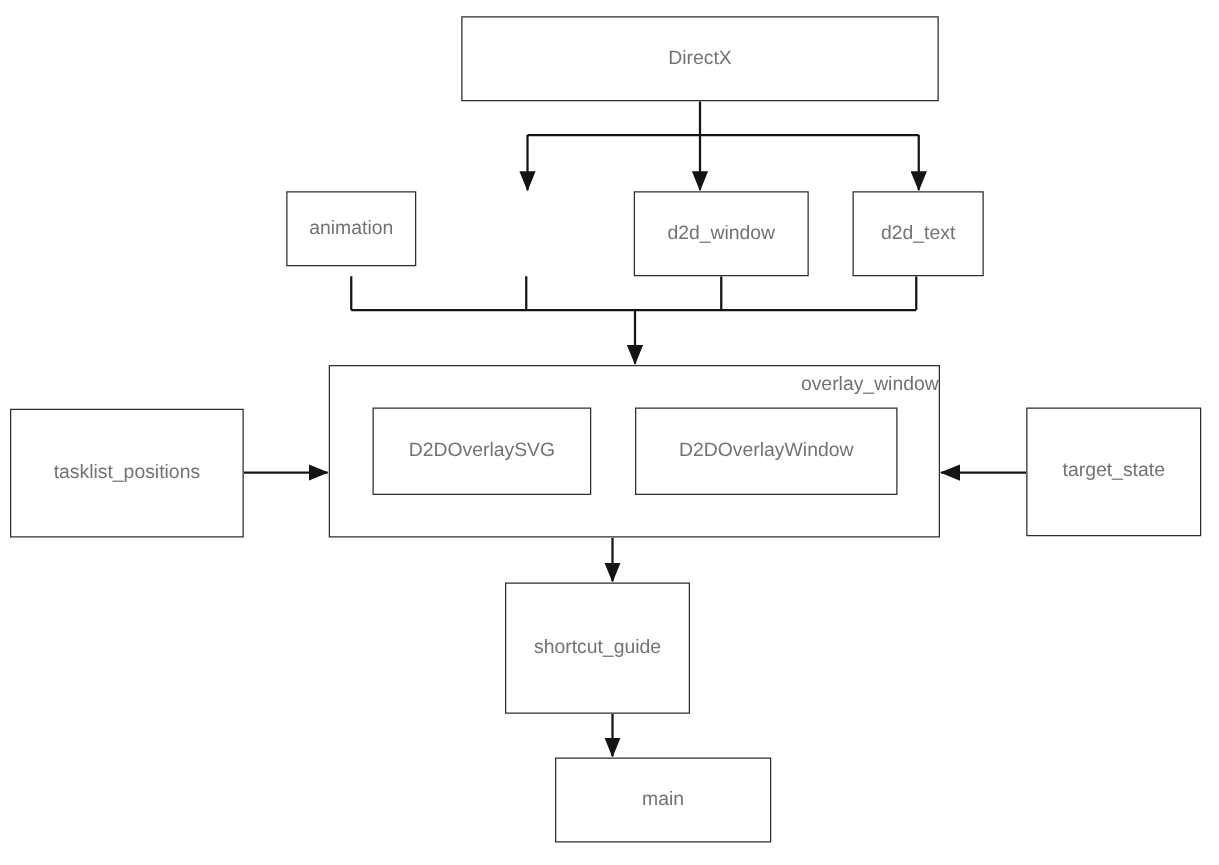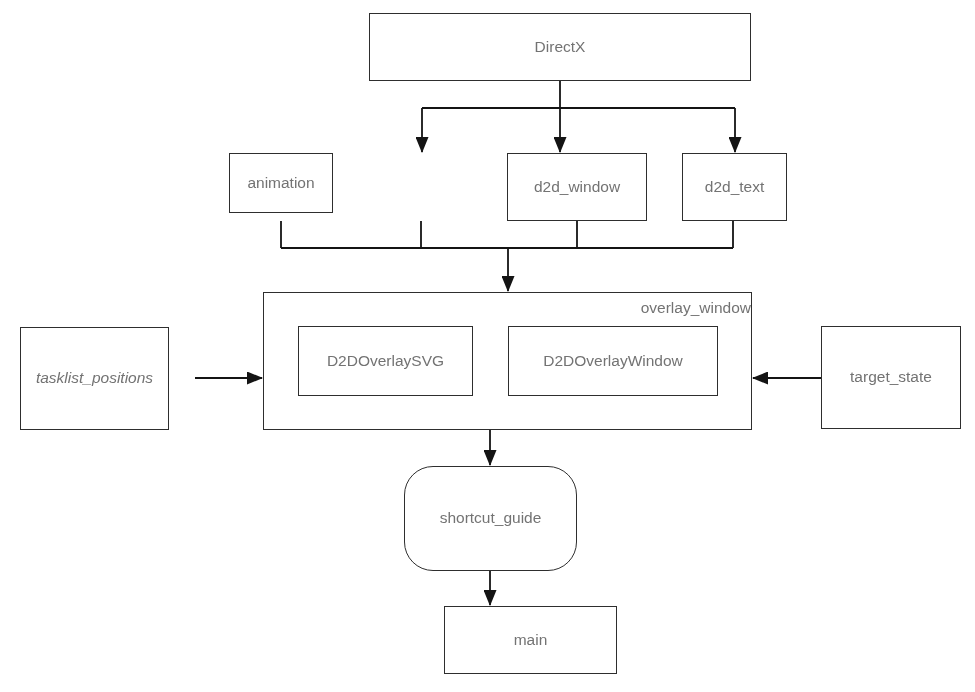"tasklist_positions" div.box { font-style: italic -> none; left: 20px -> 8px; width: 149px -> 187px }
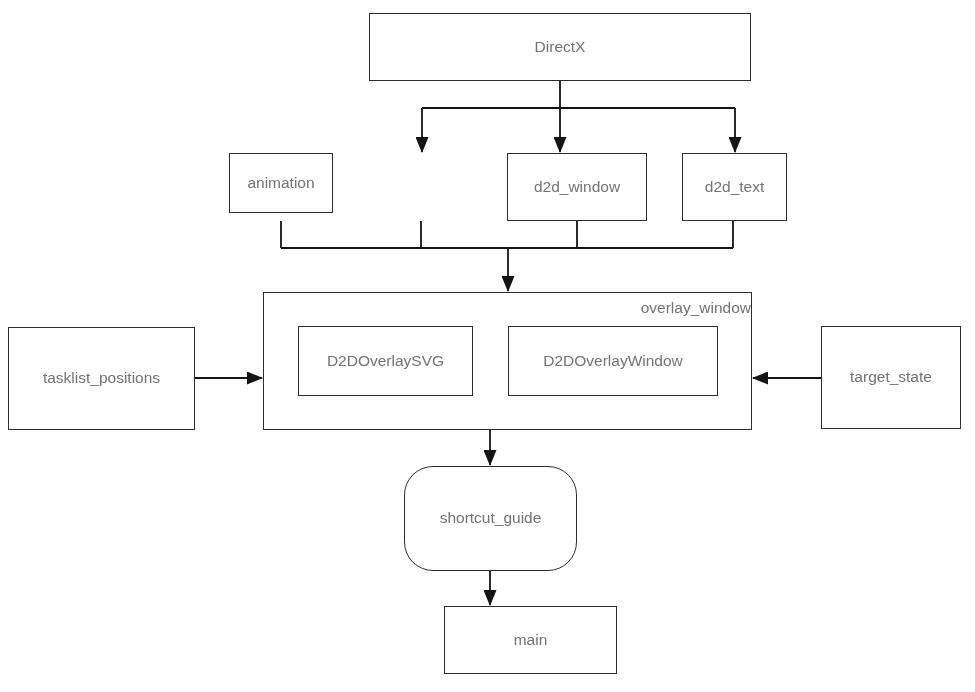"shortcut_guide" div.box { border-radius: 29px -> none; width: 173px -> 148px }
